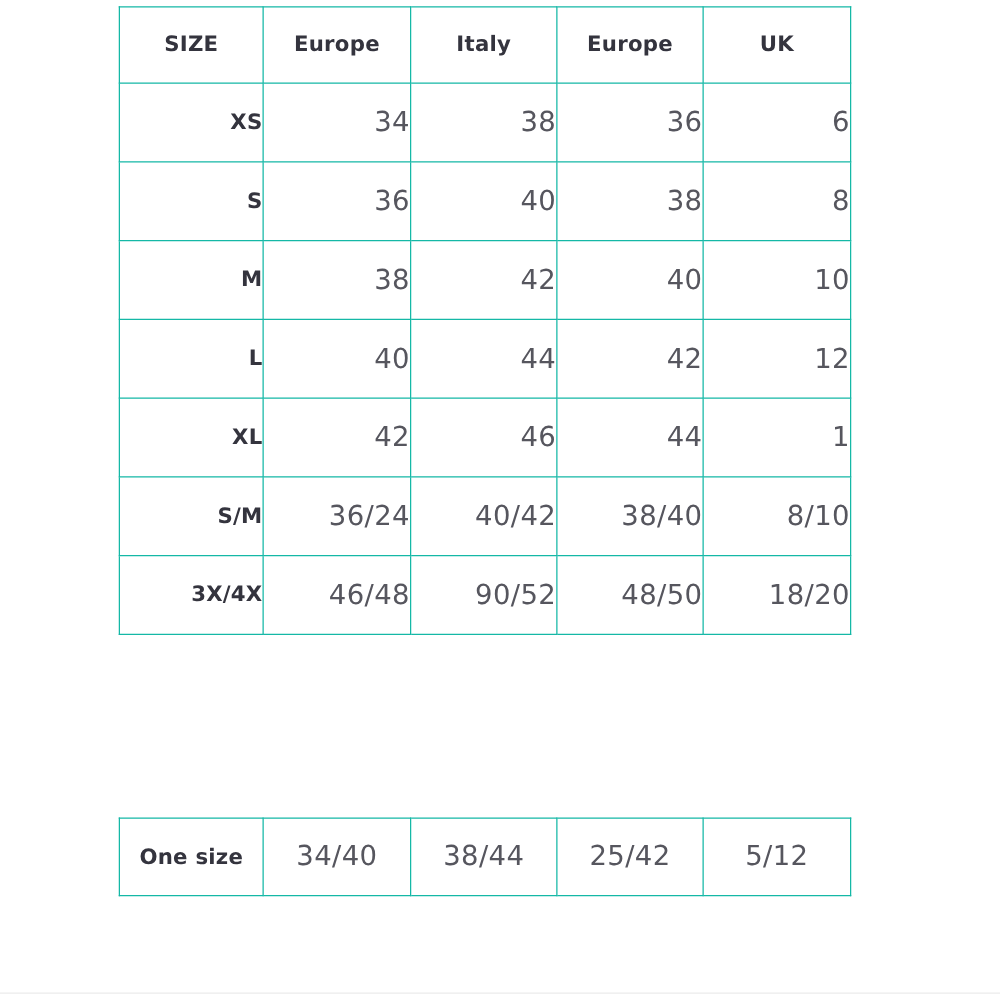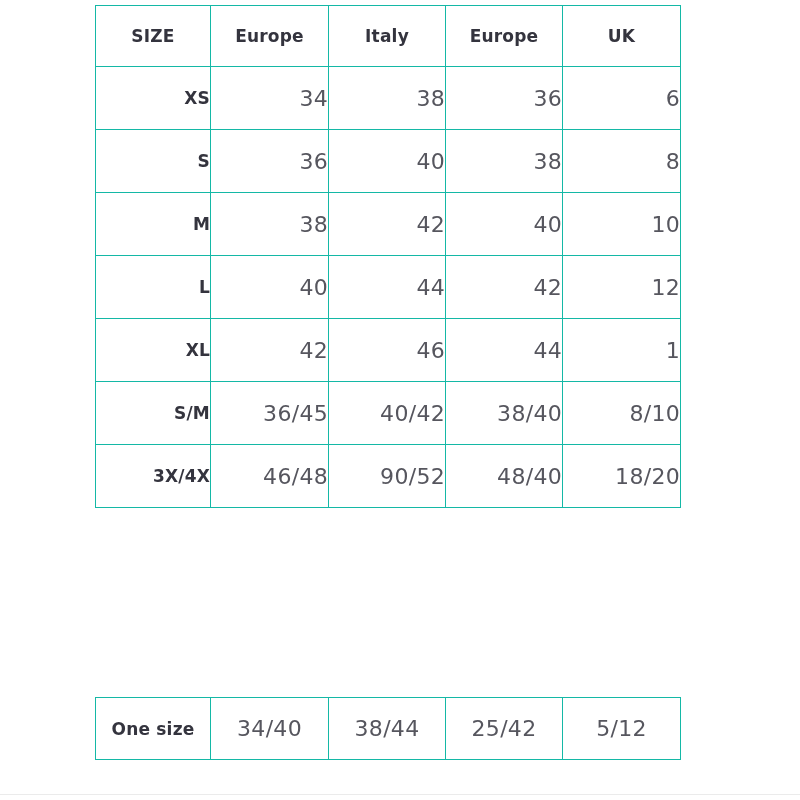"36/45" td.cell-val { text: 36/45 -> 36/24 }
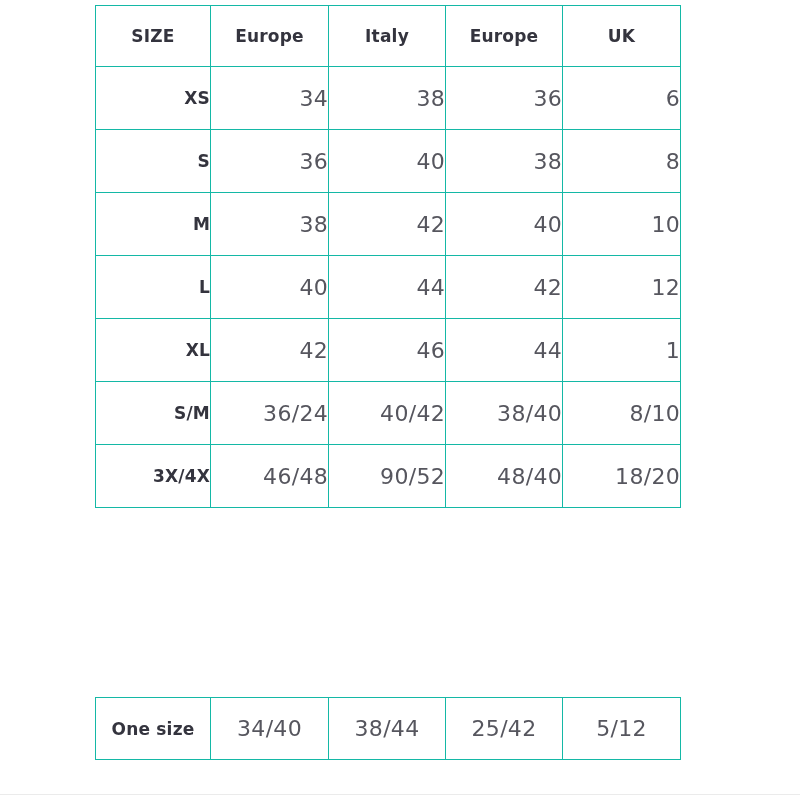"48/40" td.cell-val { text: 48/40 -> 48/50 }
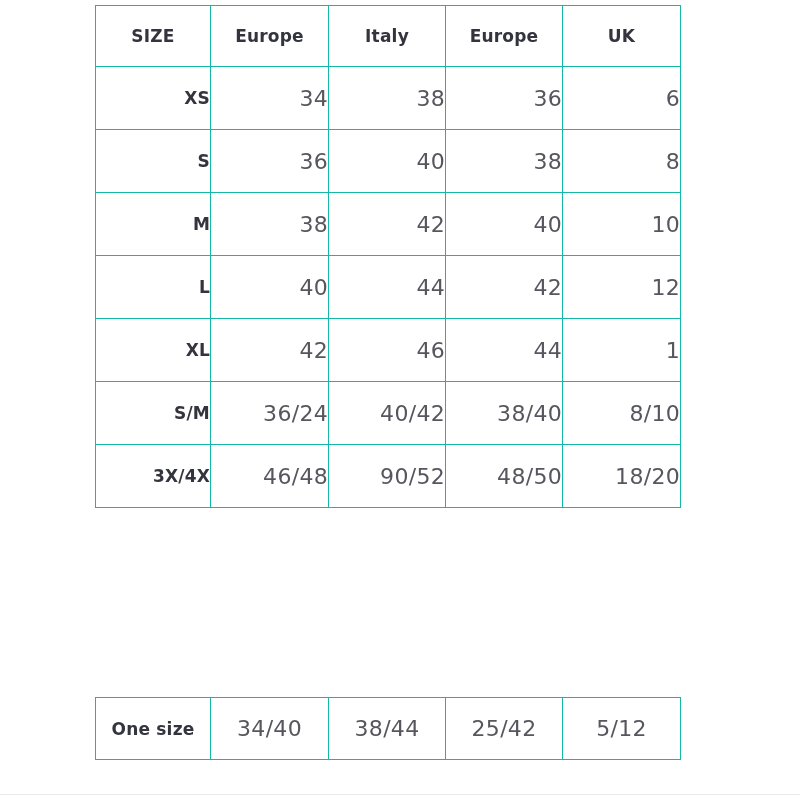"One size" .tbl-special { top: 697px -> 654px }
